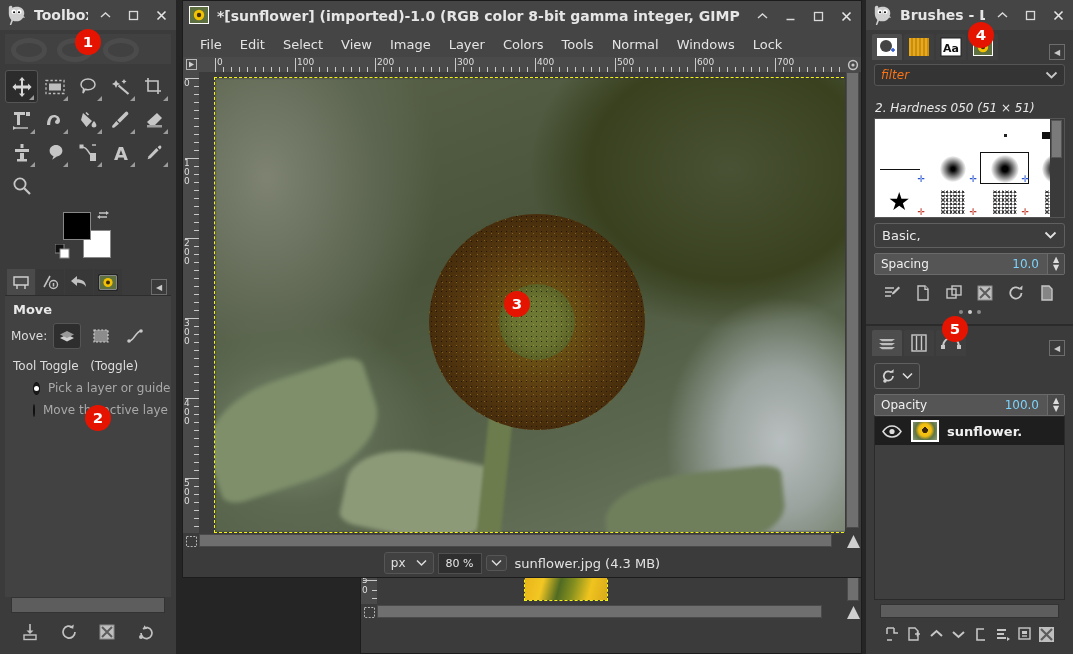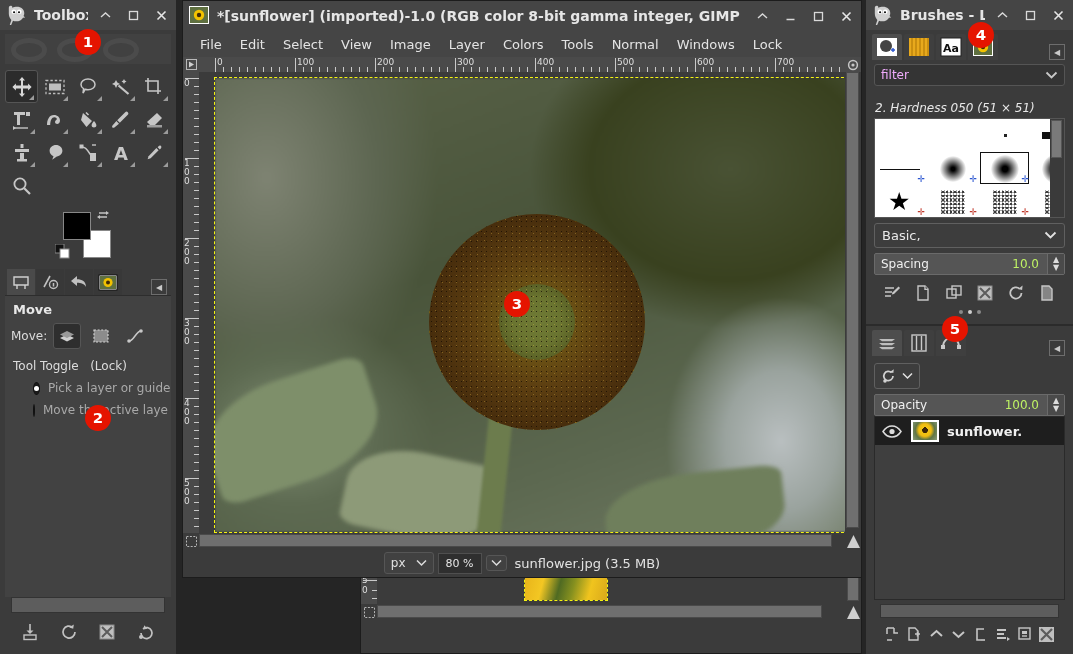"filter" .filterbox { color: #f0abfc -> #f97316; font-style: none -> italic }
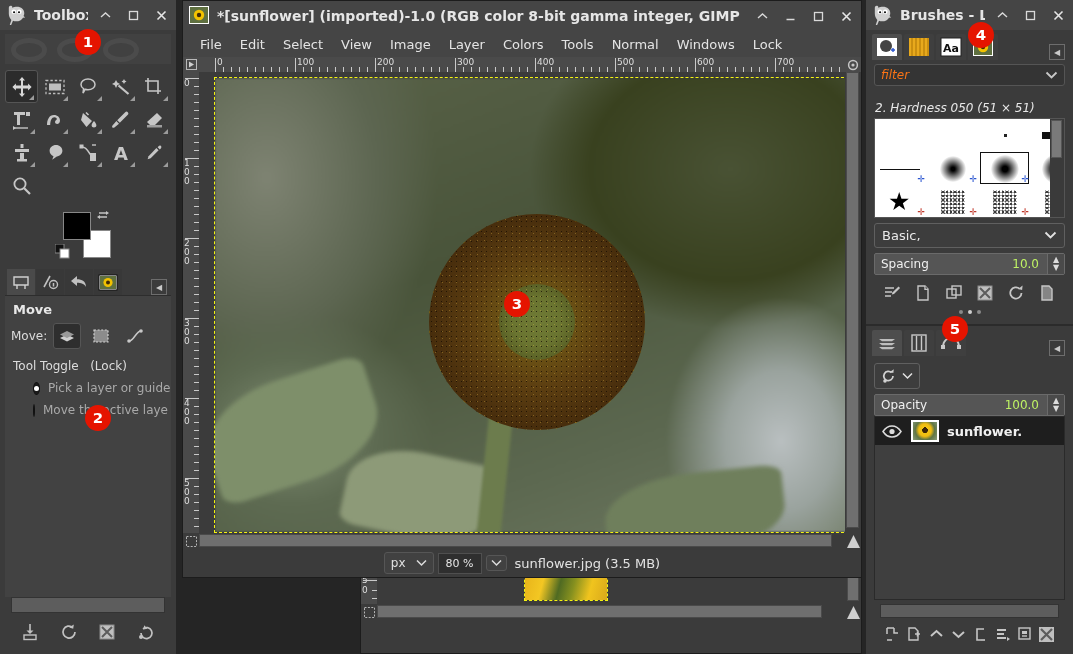"10.0" .spinrow .sv { color: #bef264 -> #7dd3fc }
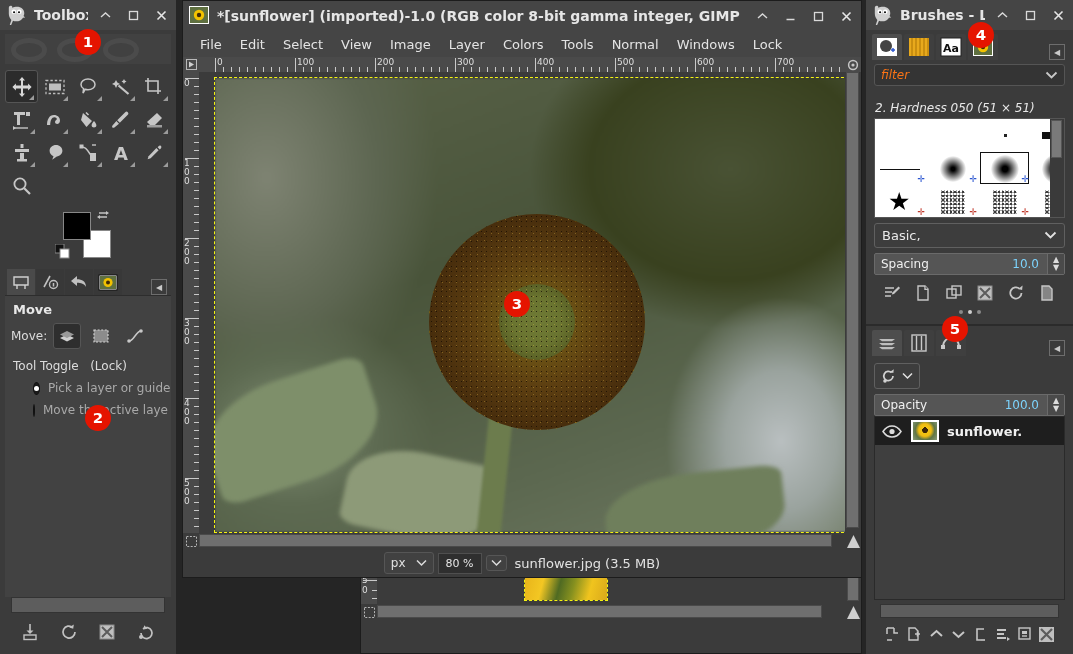"(Lock)" span { text: Lock -> Toggle }
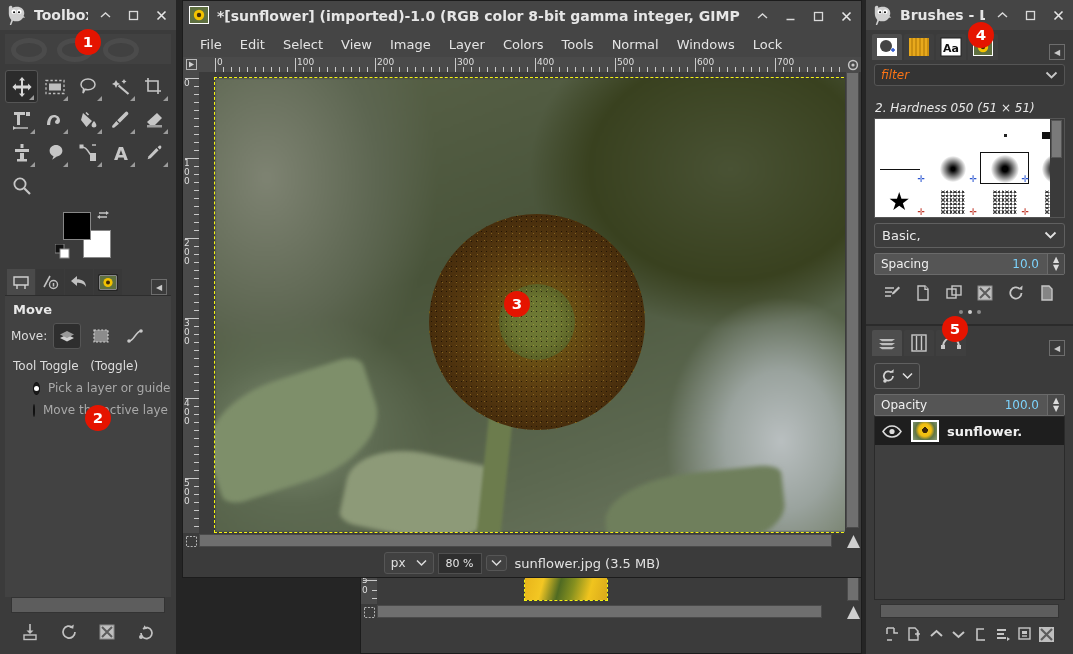"sunflower.jpg (3.5 MB)" span.statustext { text: 3.5 -> 4.3 }
